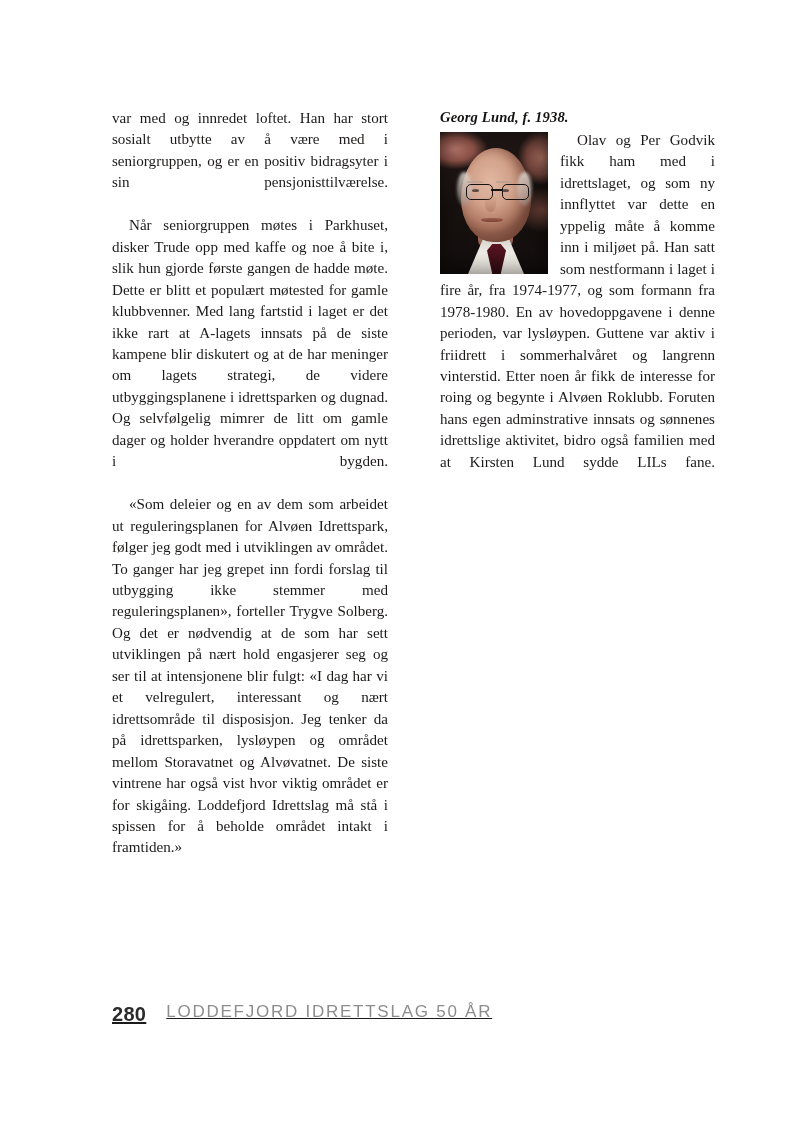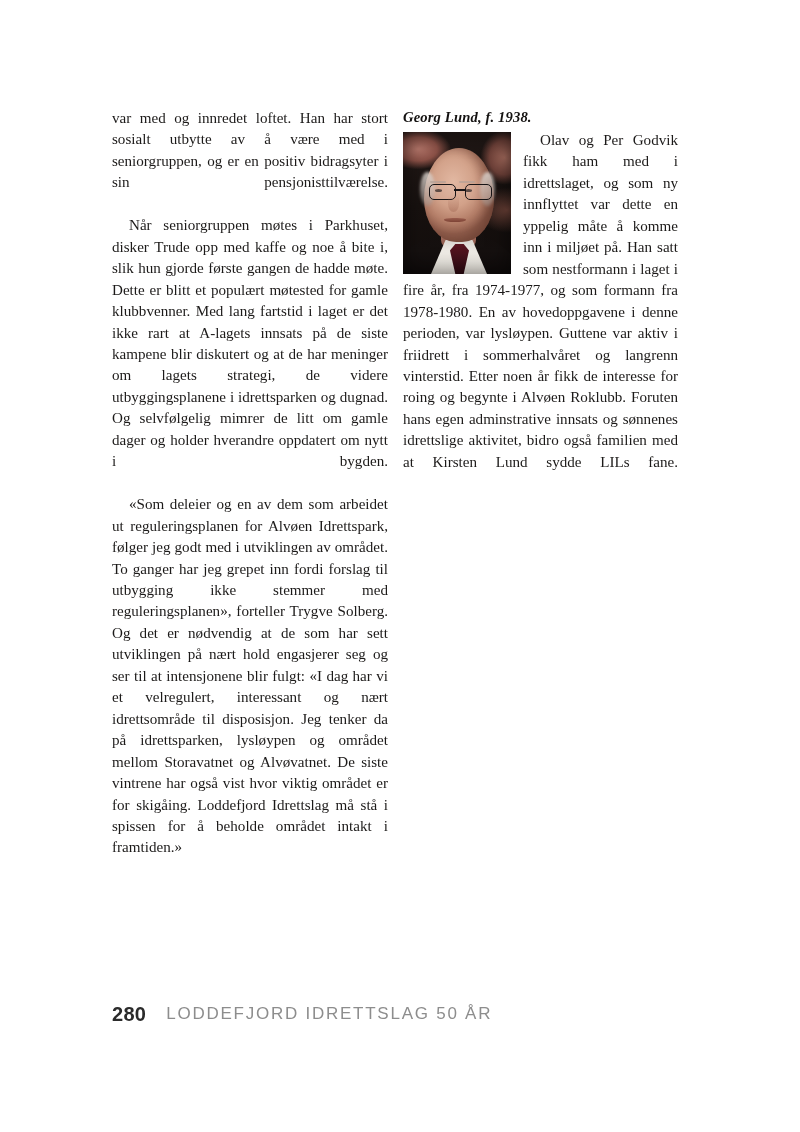"Georg Lund, f. 1938." .col-right { left: 403px -> 440px }
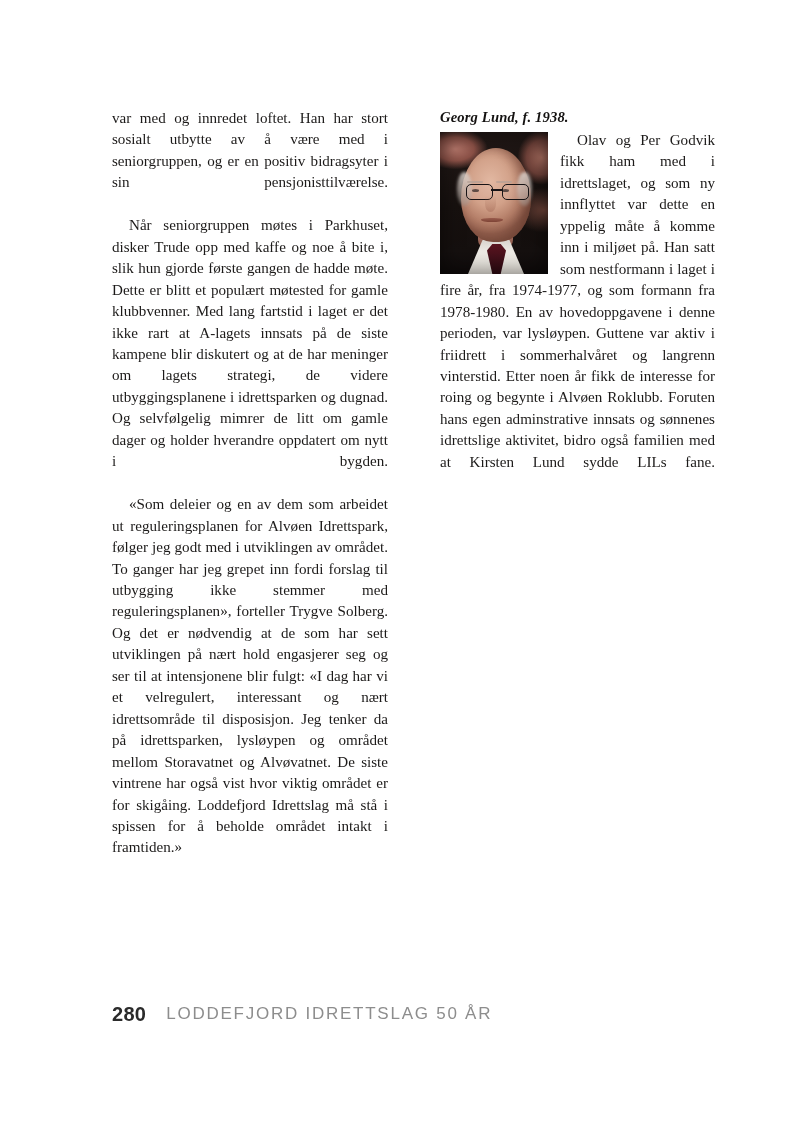"280" .footer { align-items: center -> flex-start; text-decoration: none -> underline }
